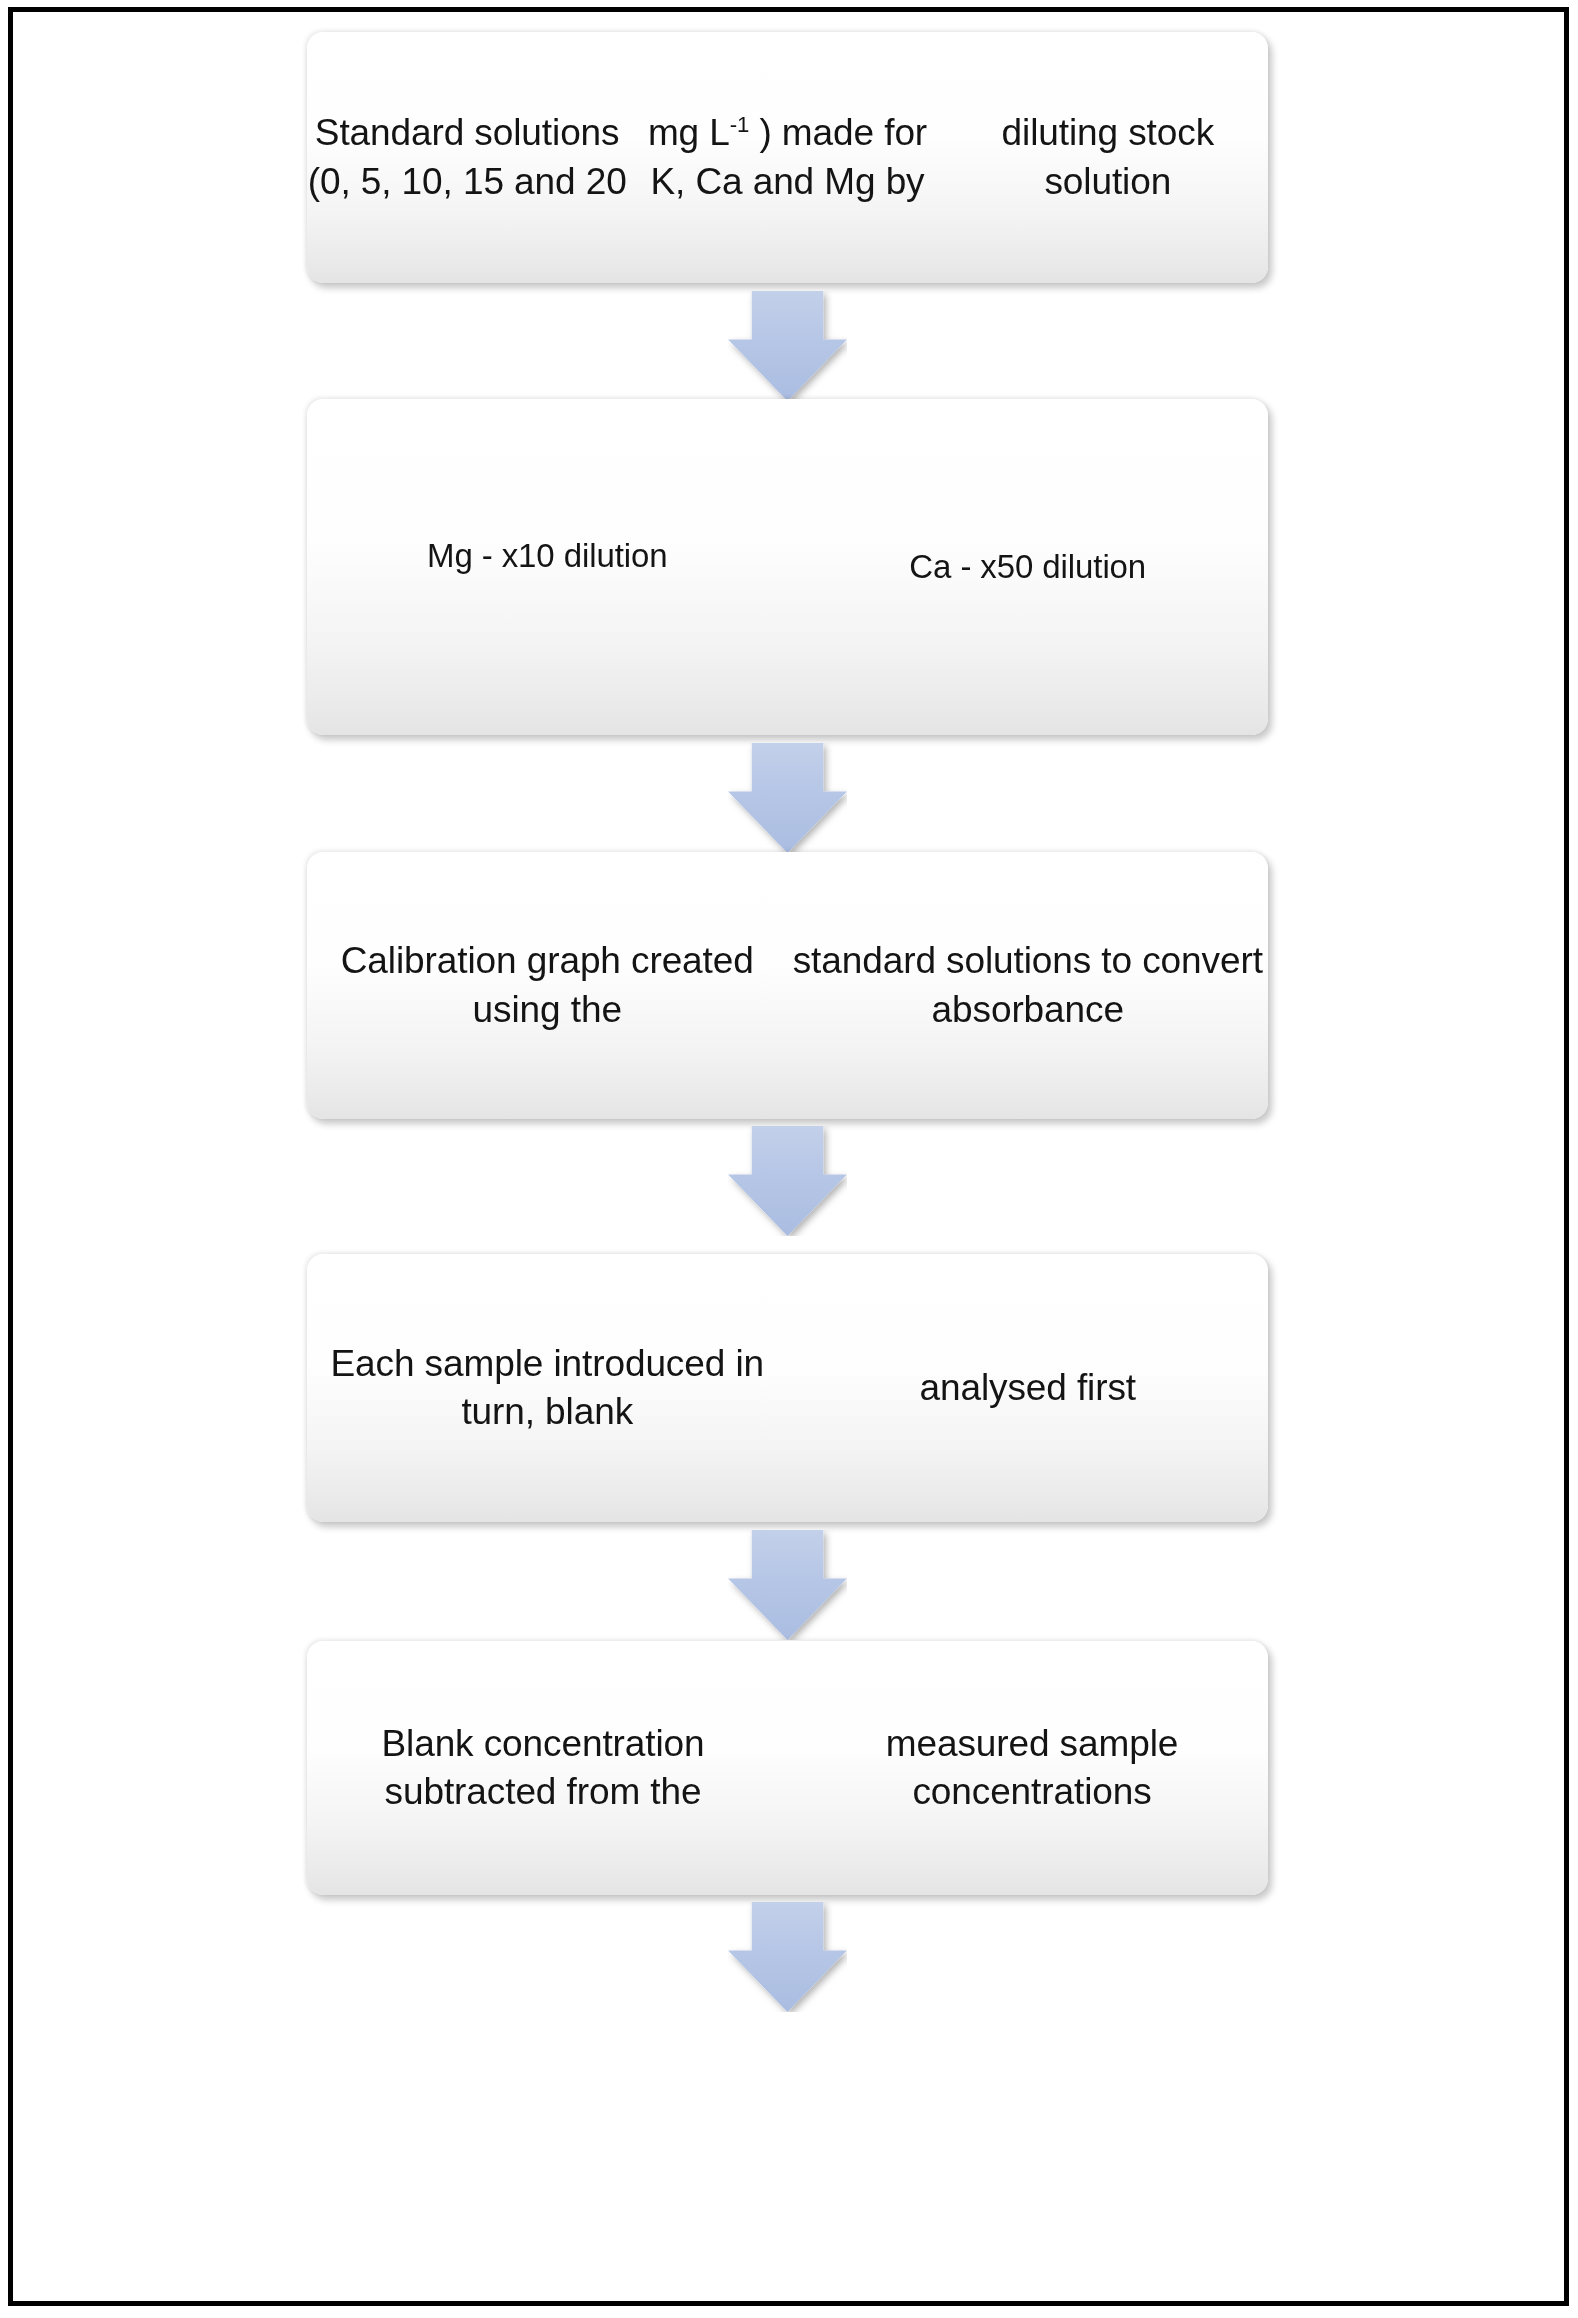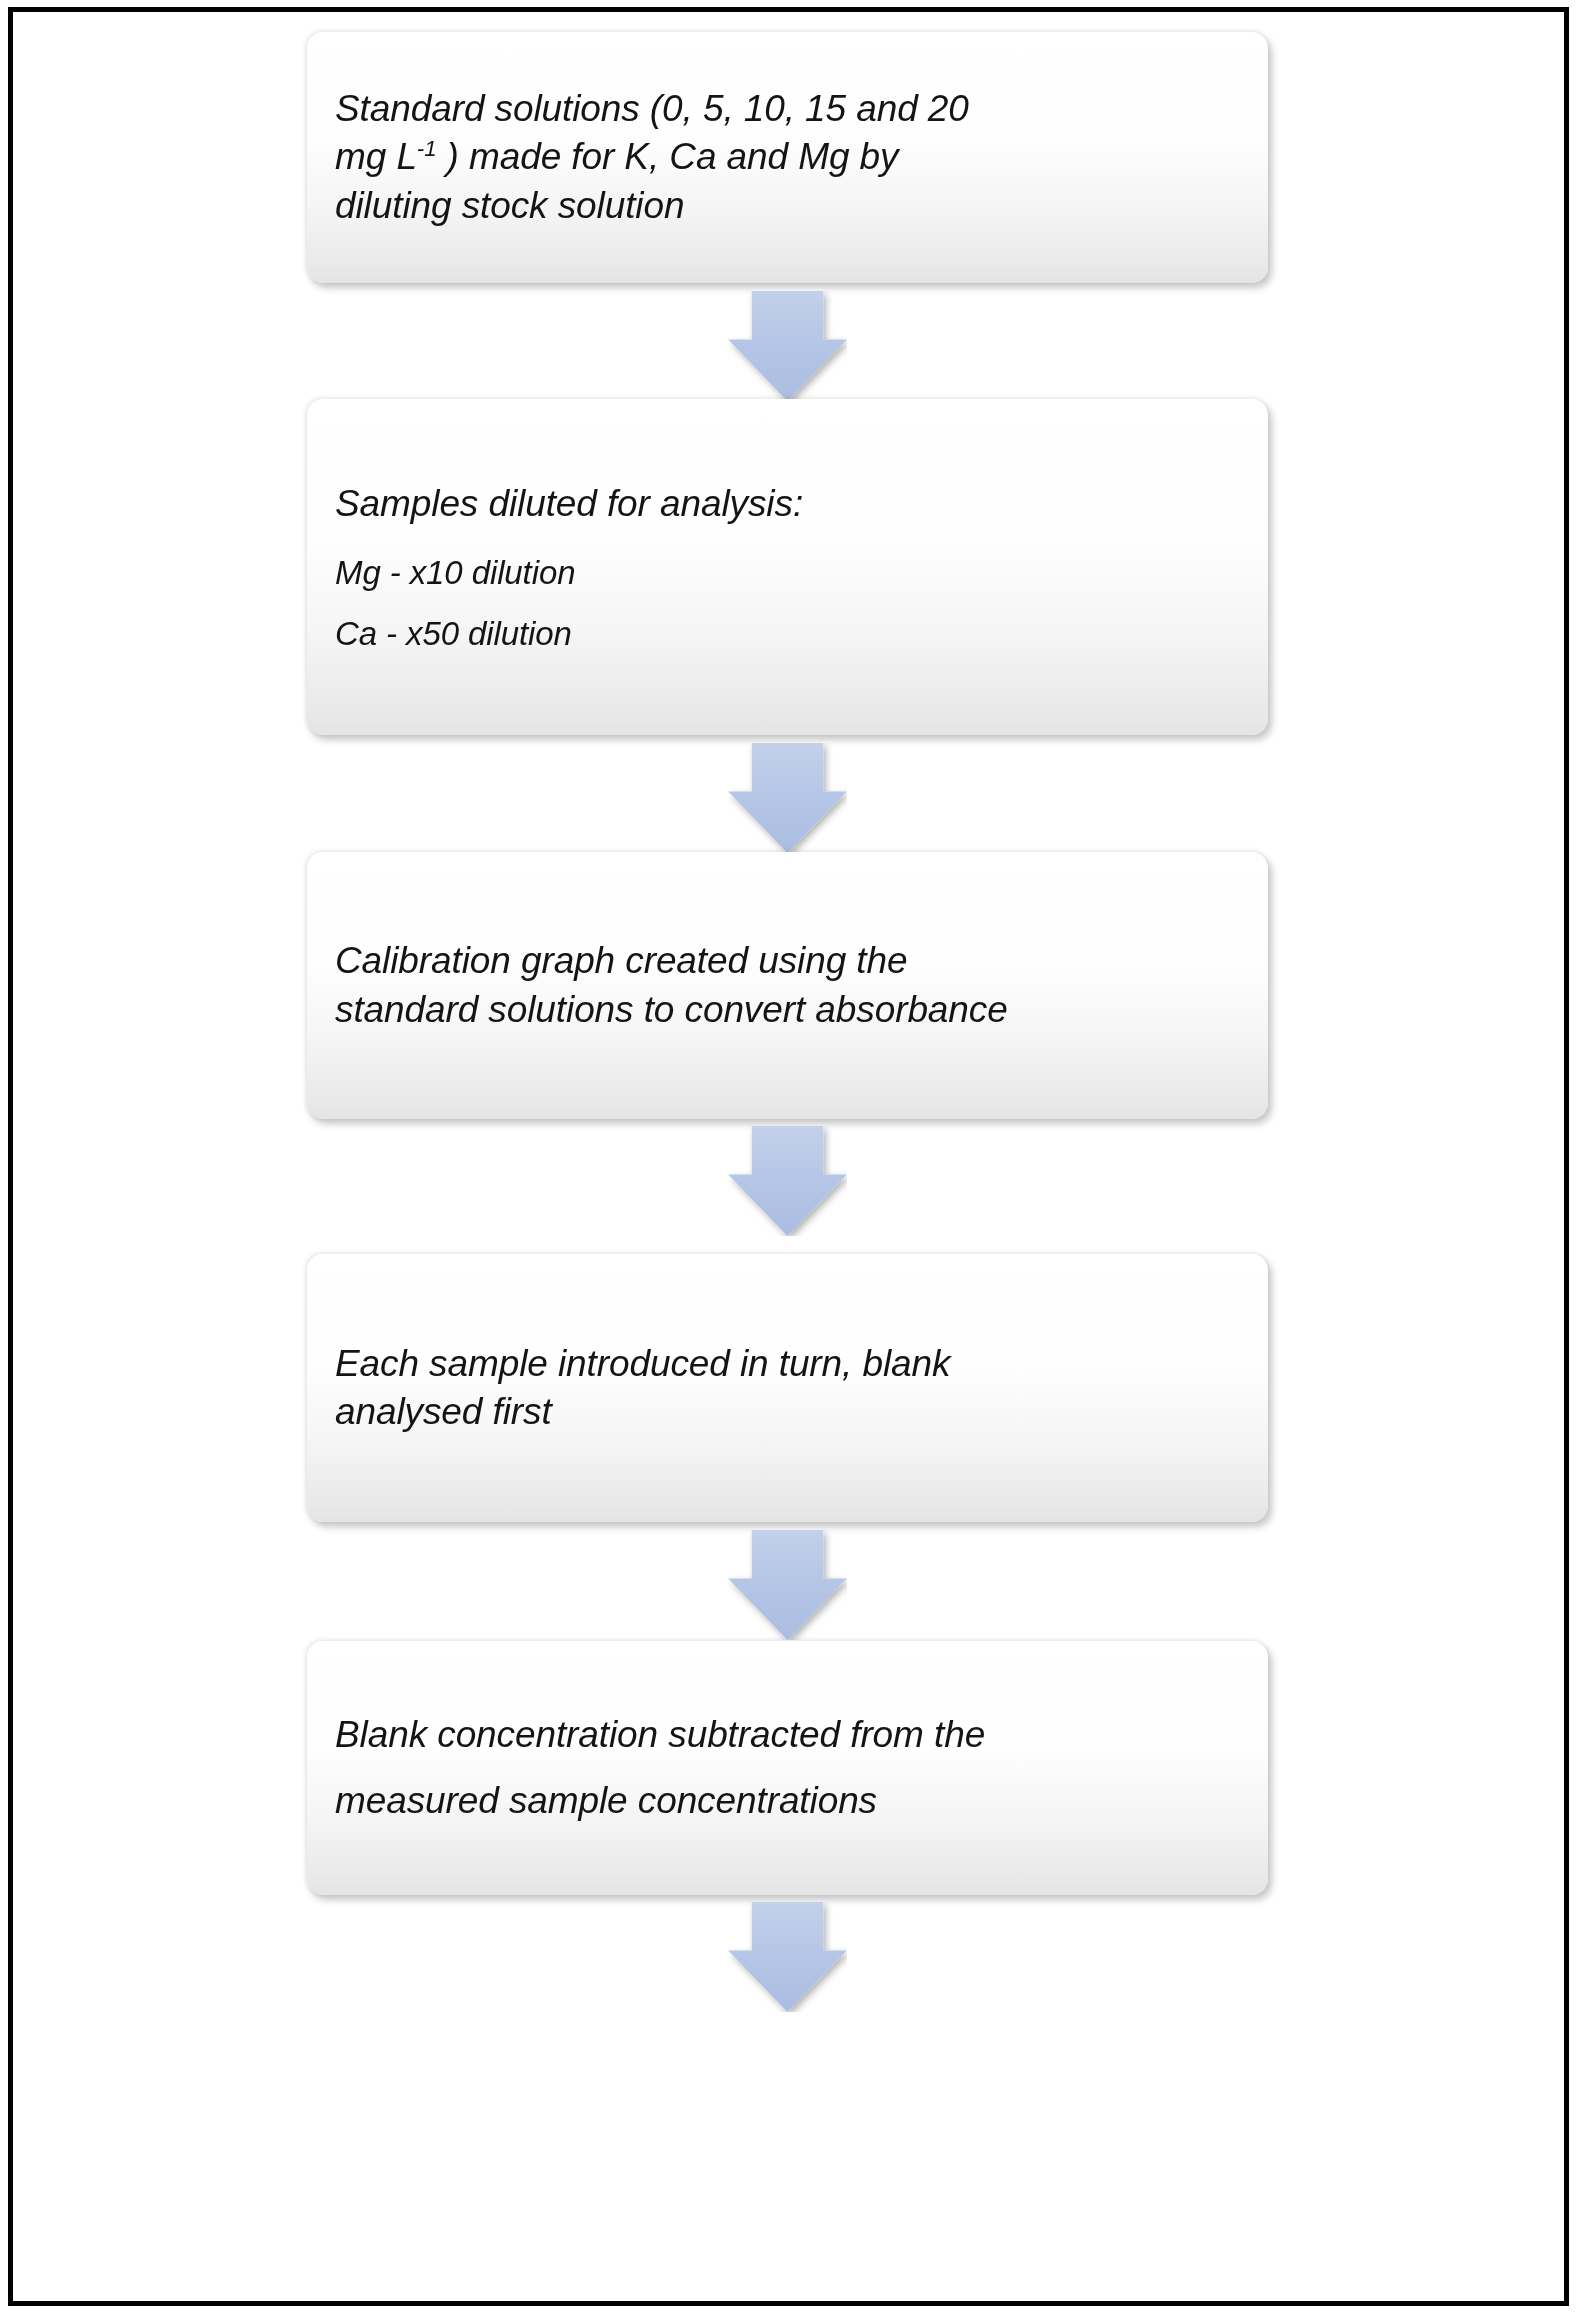"Standard solutions (0, 5, 10," .node { flex-direction: column -> row; font-style: italic -> none; text-align: left -> center }
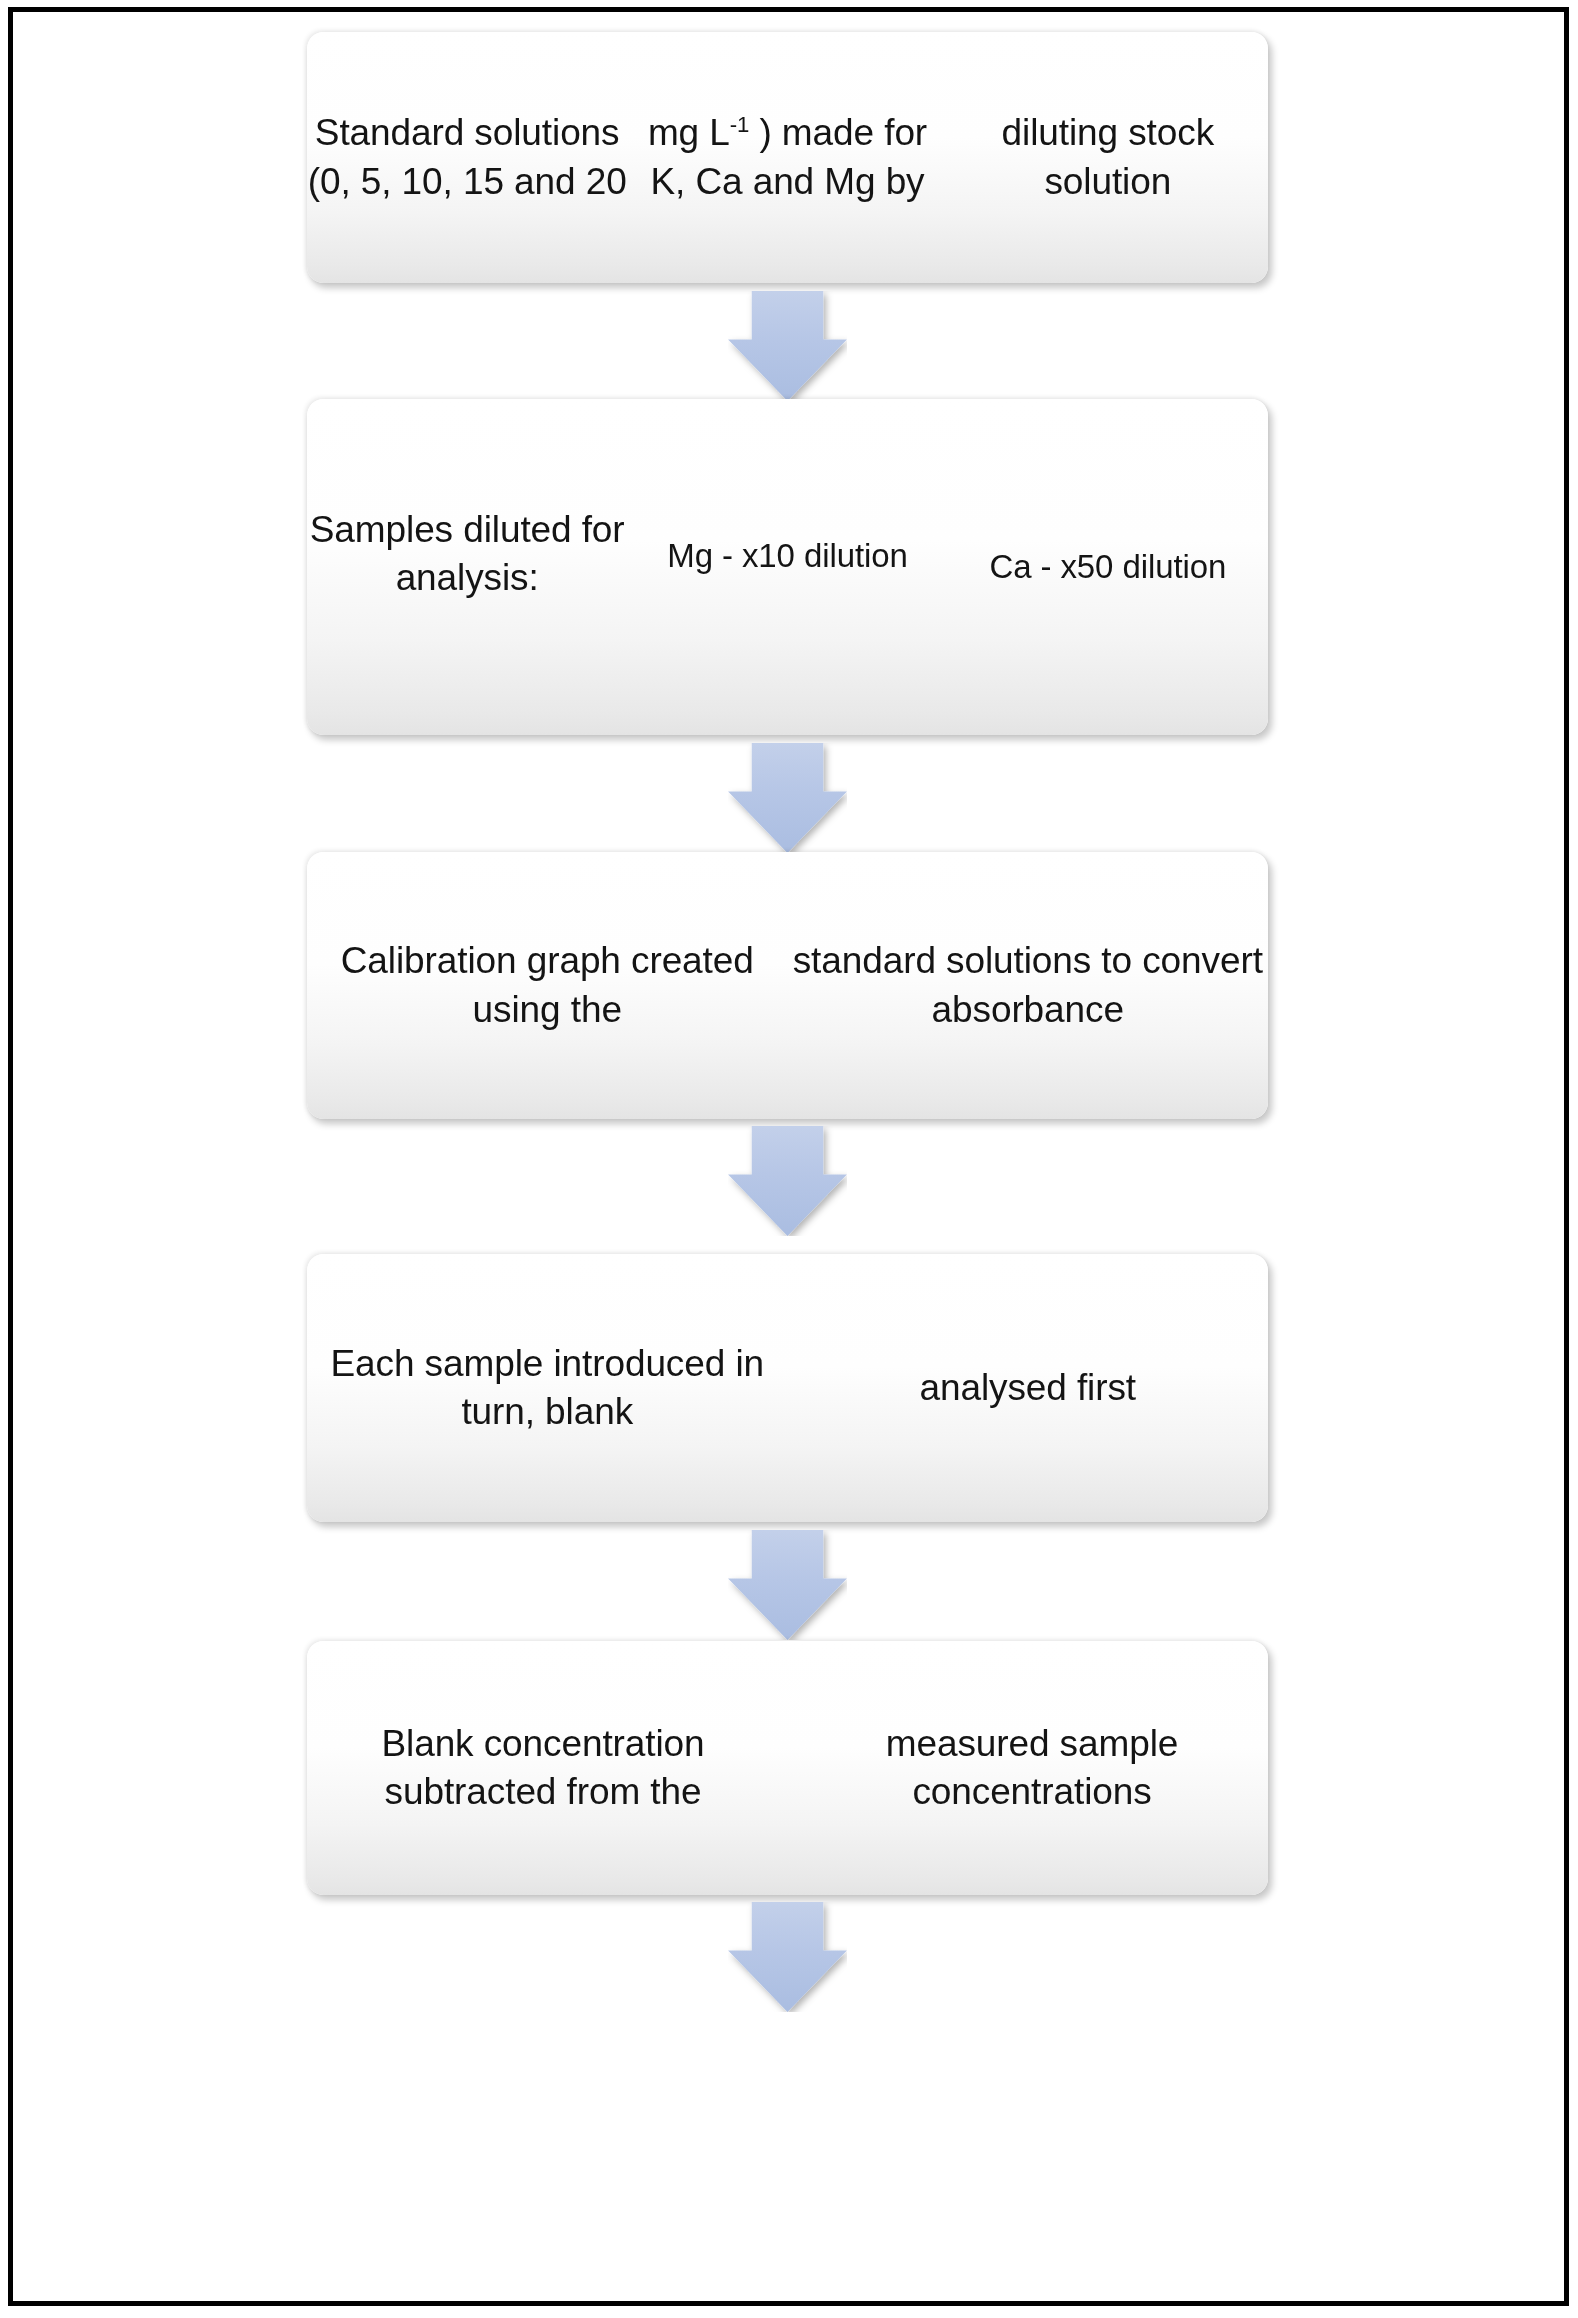"Samples diluted for analysis:" span.node-text { html: <span>Samples diluted for analysis:</span> -> none }
